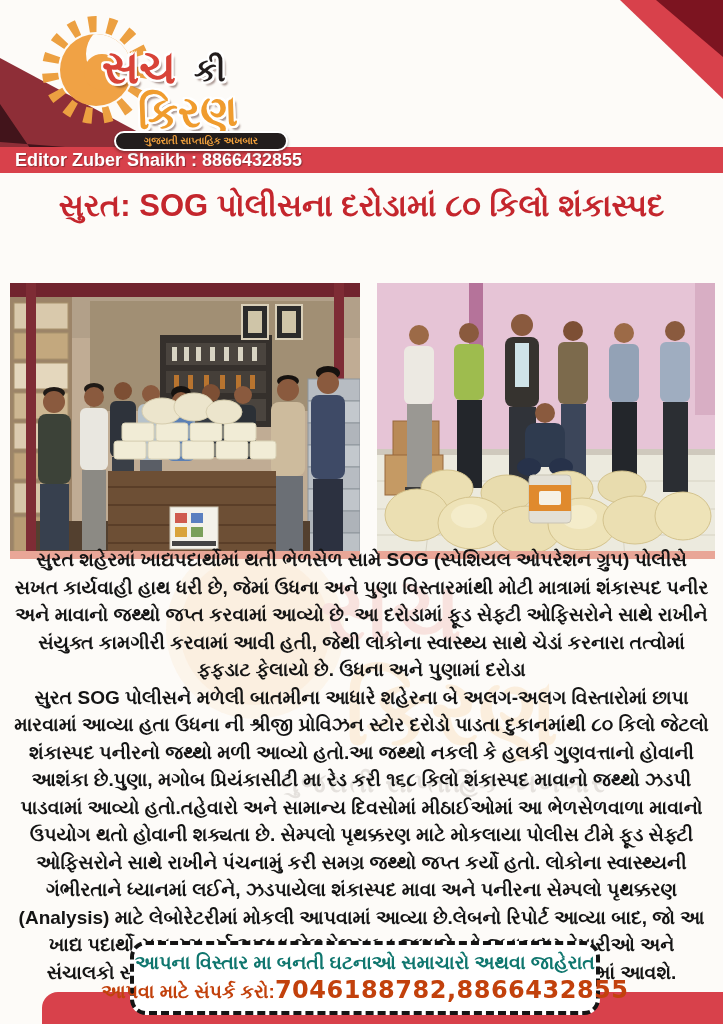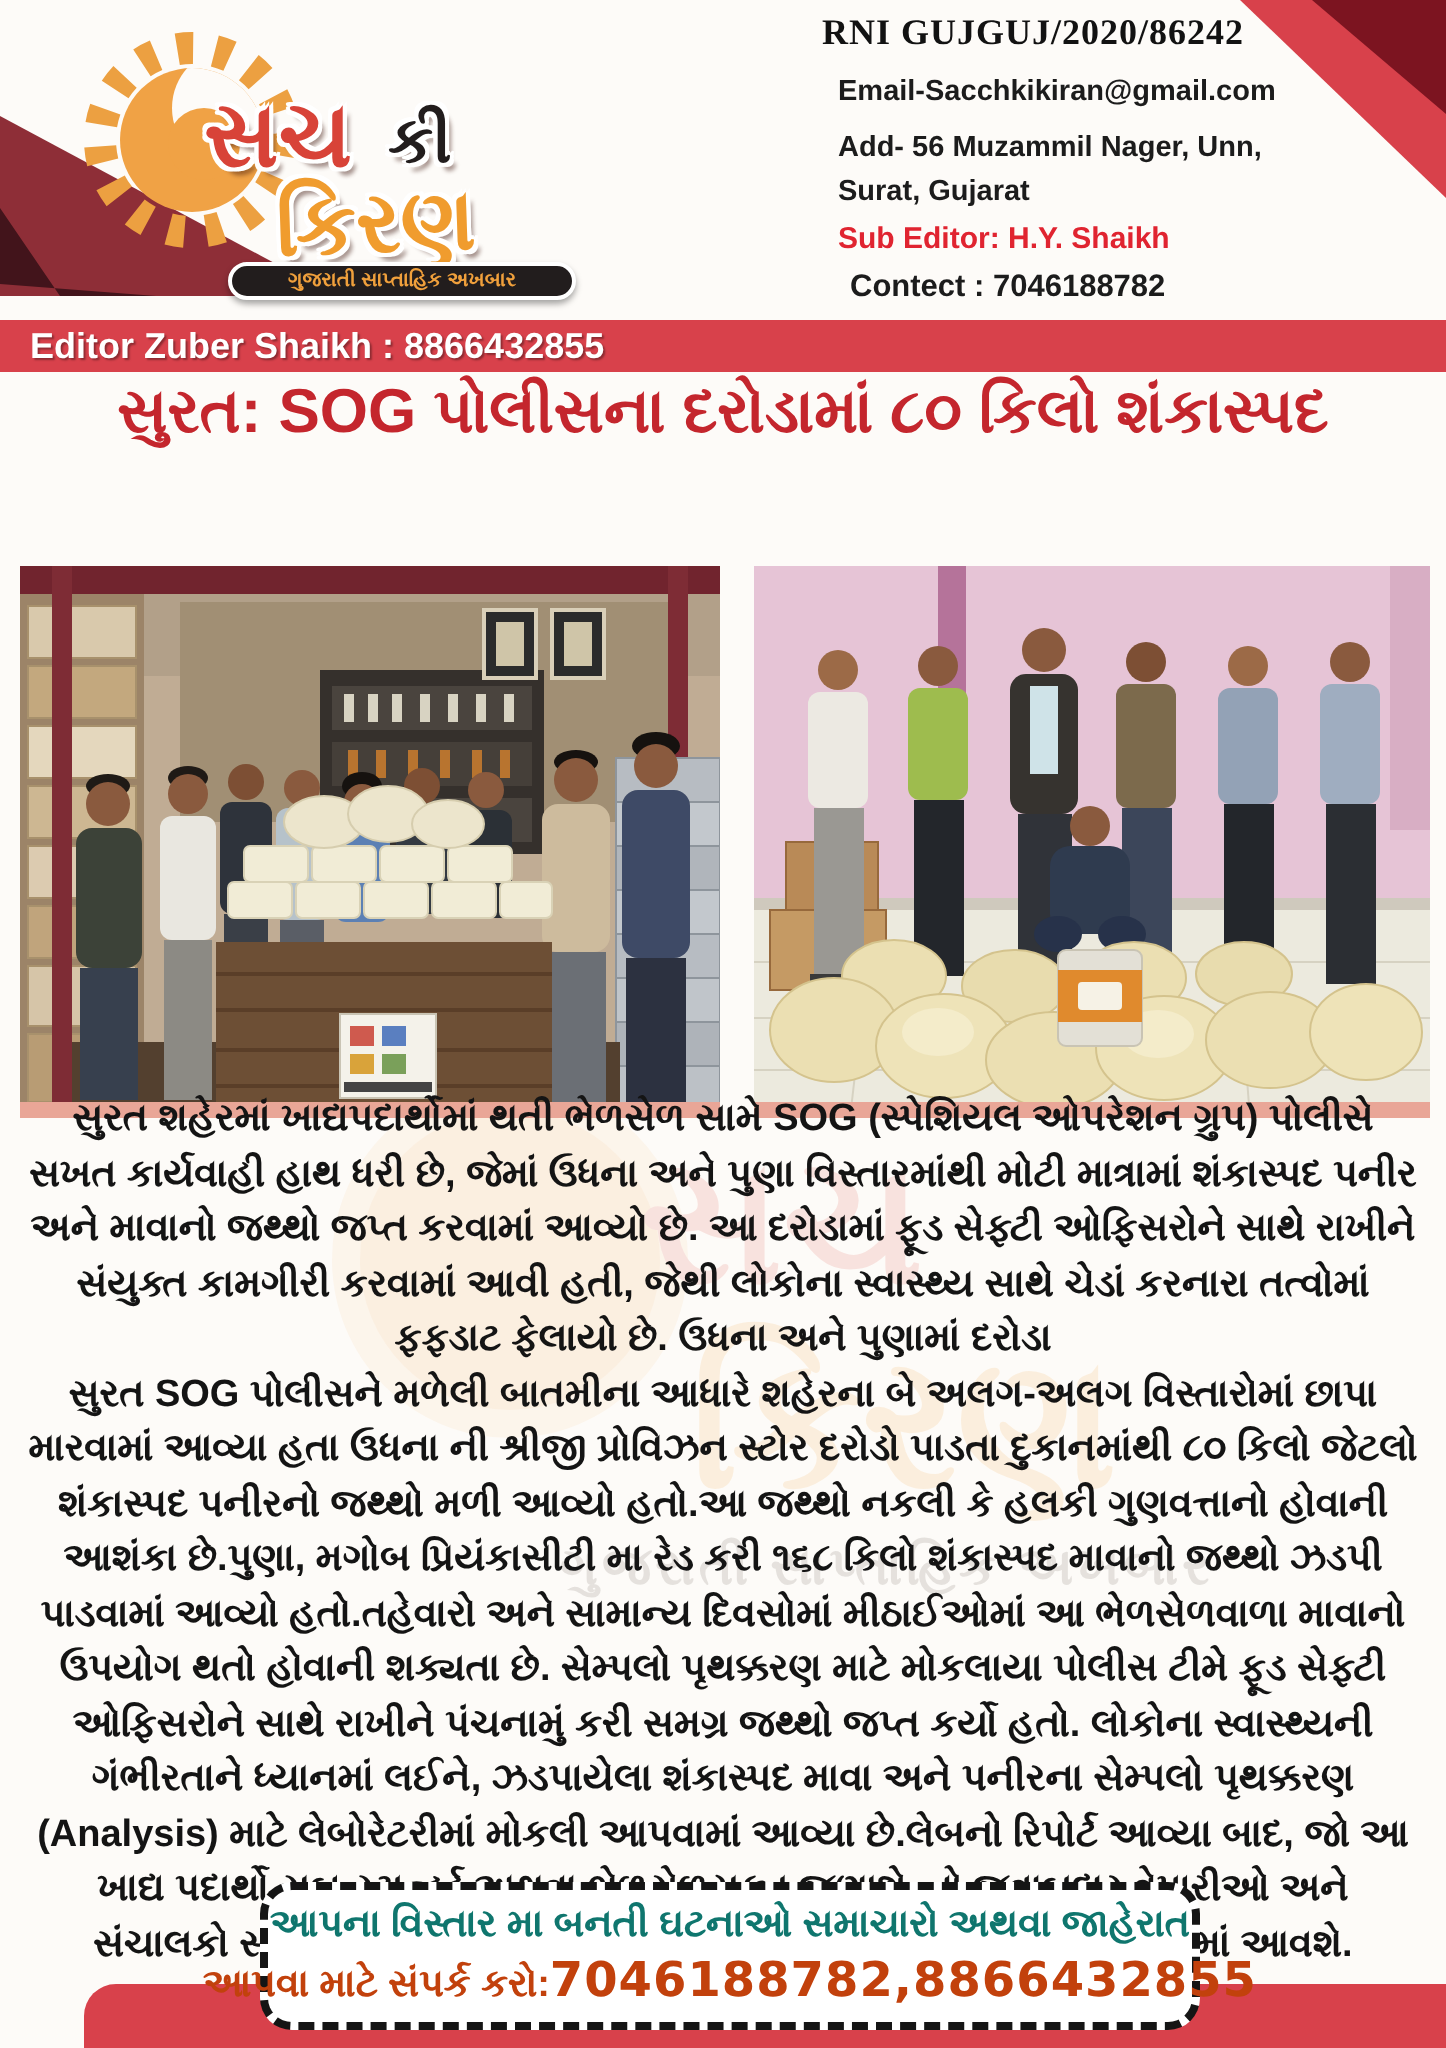"RNI GUJGUJ/2020/86242" div.hinfo { html: <div> <div>RNI GUJGUJ/2020/86242</div> <div>Email-Sacchkikiran@gmail.com</div> <div>Add- 56 Muzammil Nager, Unn,</div> <div>Surat, Gujarat</div> <div>Sub Editor: H.Y. Shaikh</div> <div>Contect : 7046188782</div> </div> -> none }
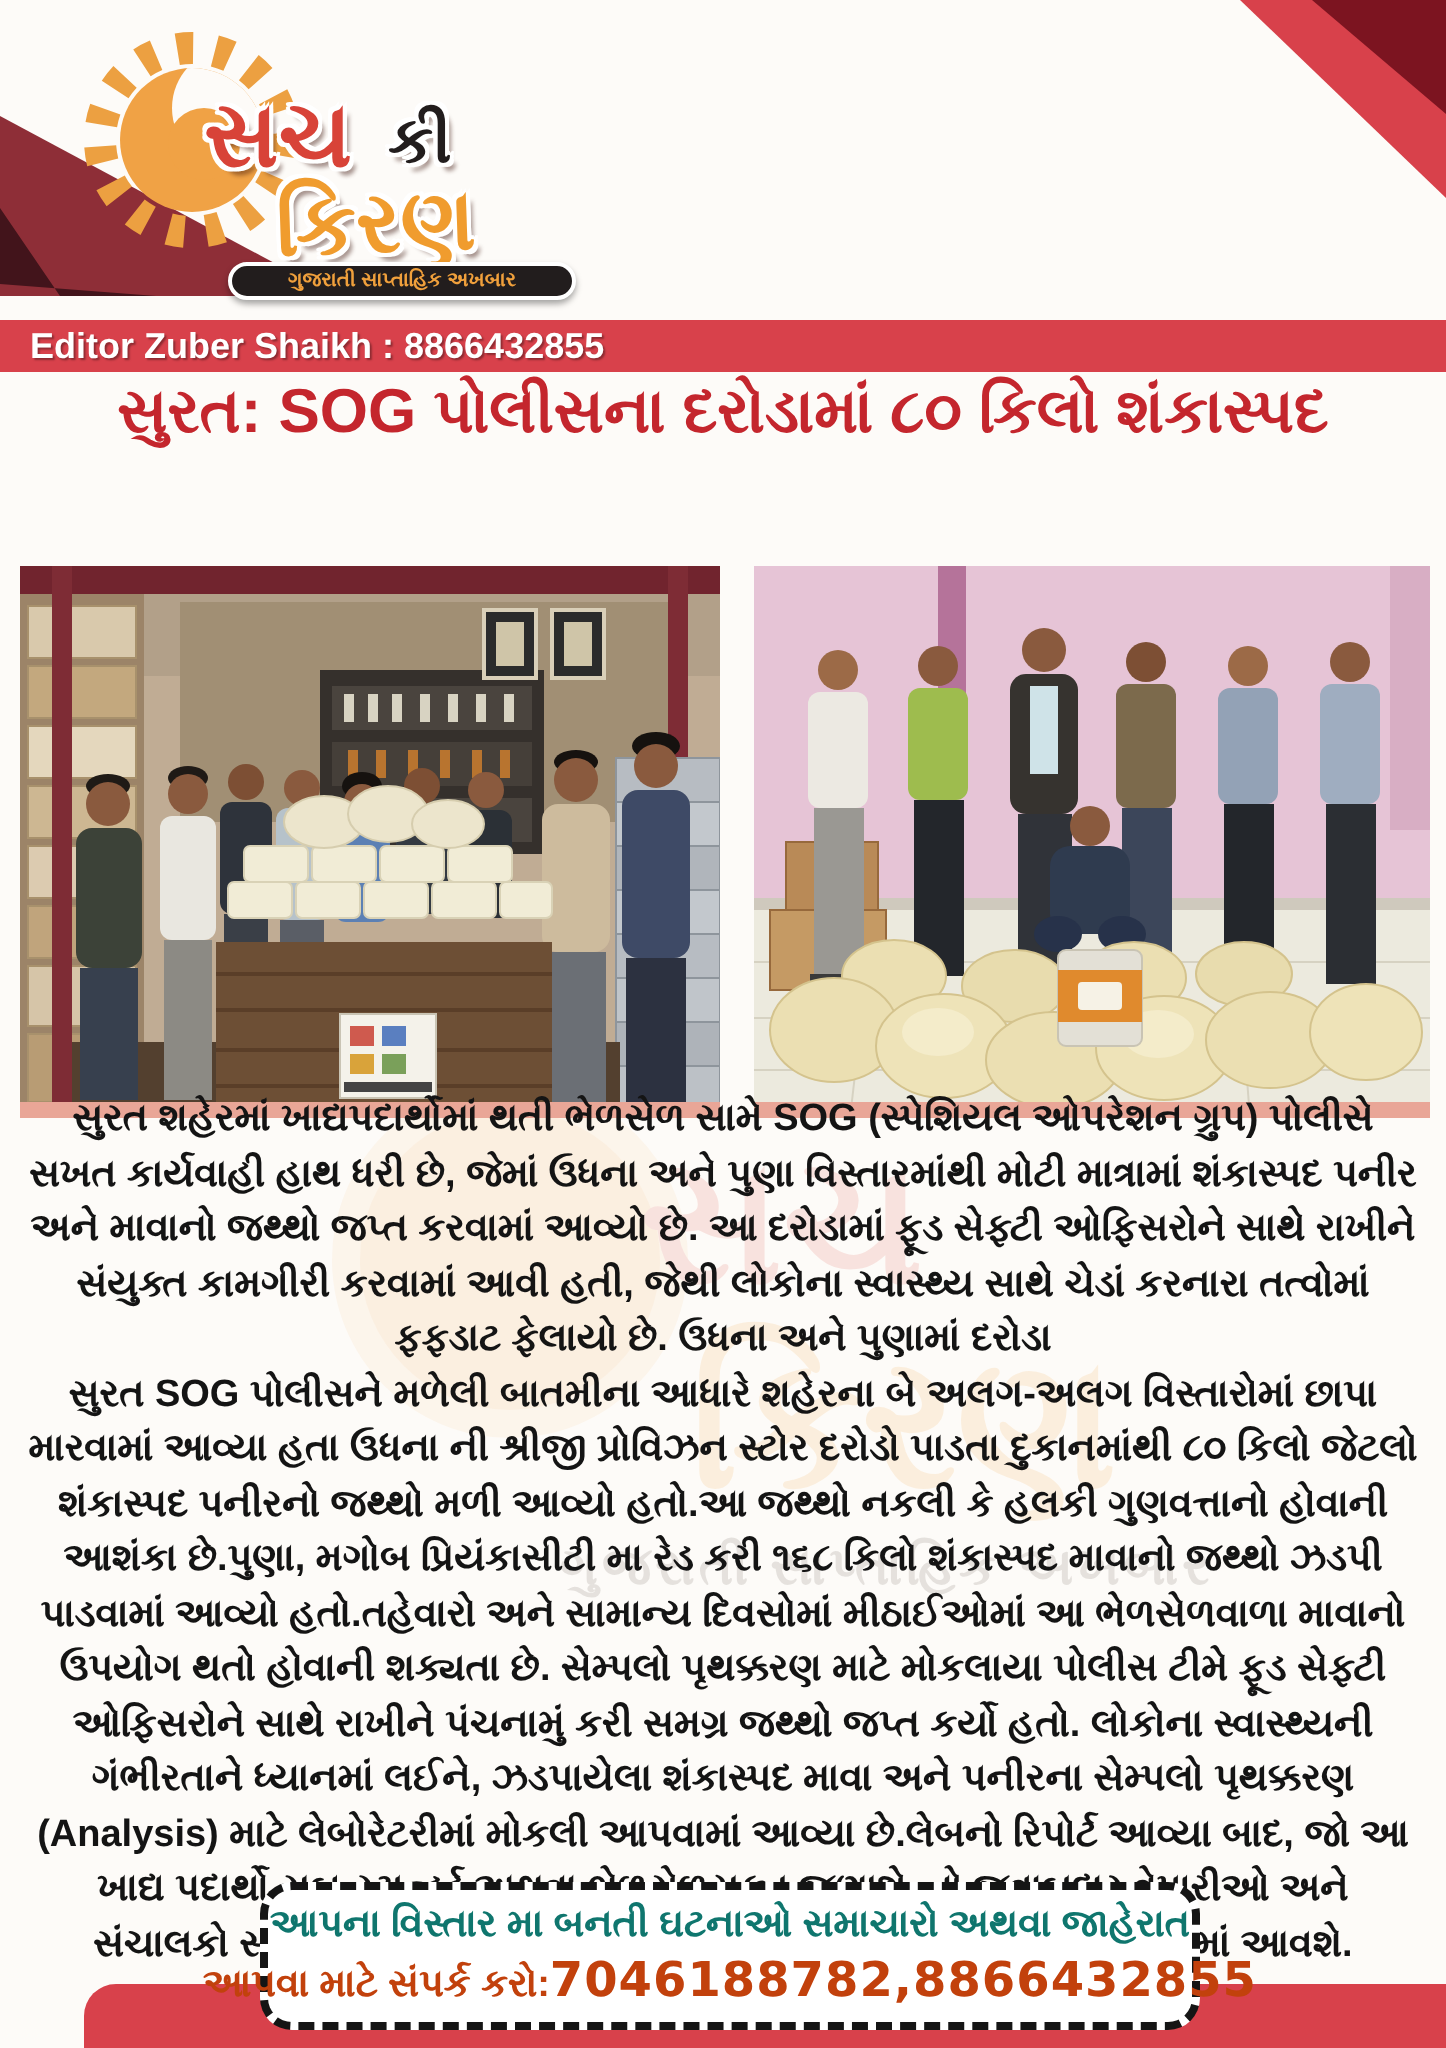"Editor Zuber Shaikh : 8866432855" .editor-banner { top: 160px -> 147px }
